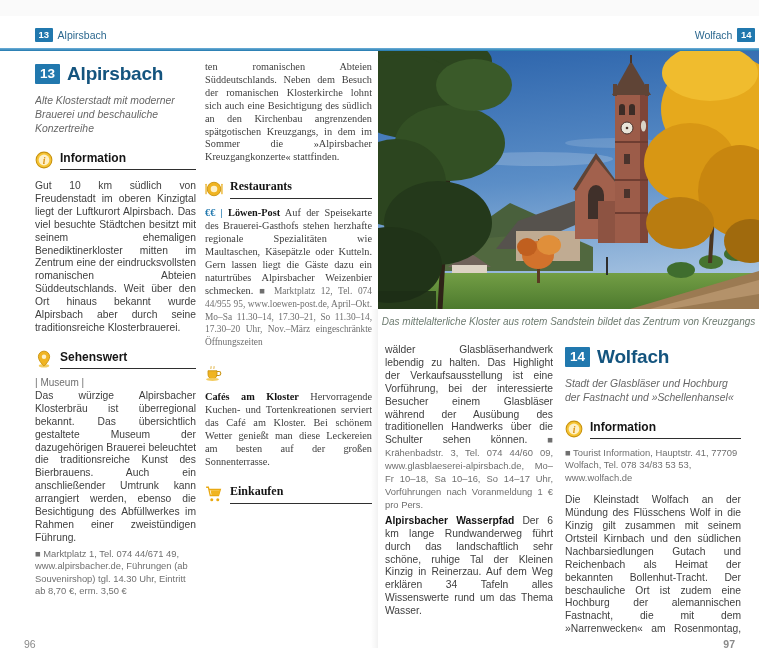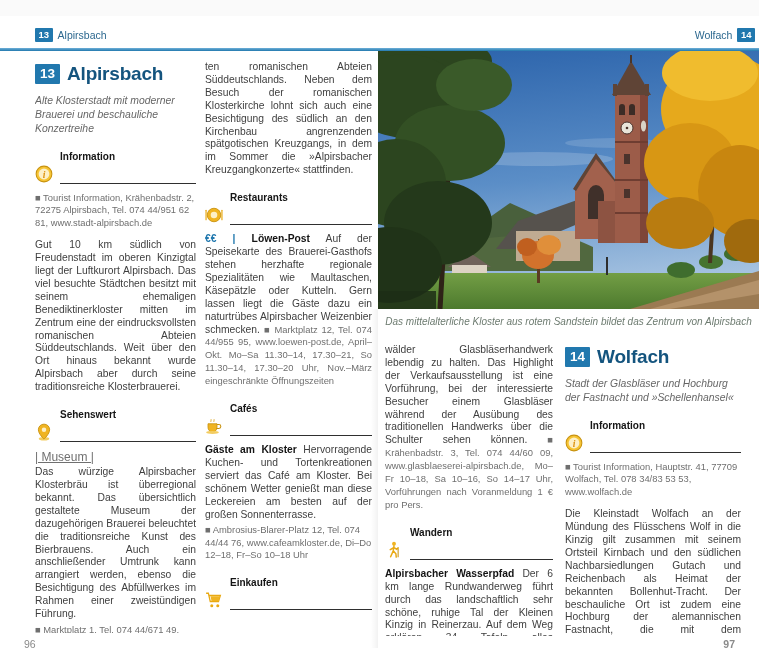"ten romanischen Abteien Süddeutschlands." .col2 { font-family: none -> Liberation Serif, serif }
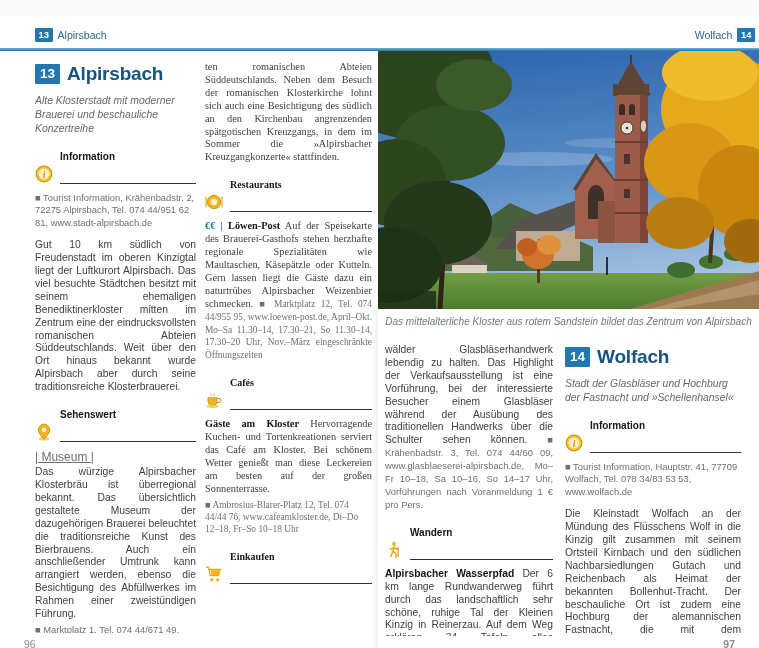"Information" .sechead .lab { font-size: 10px -> 12px; padding-bottom: 21px -> 4px }
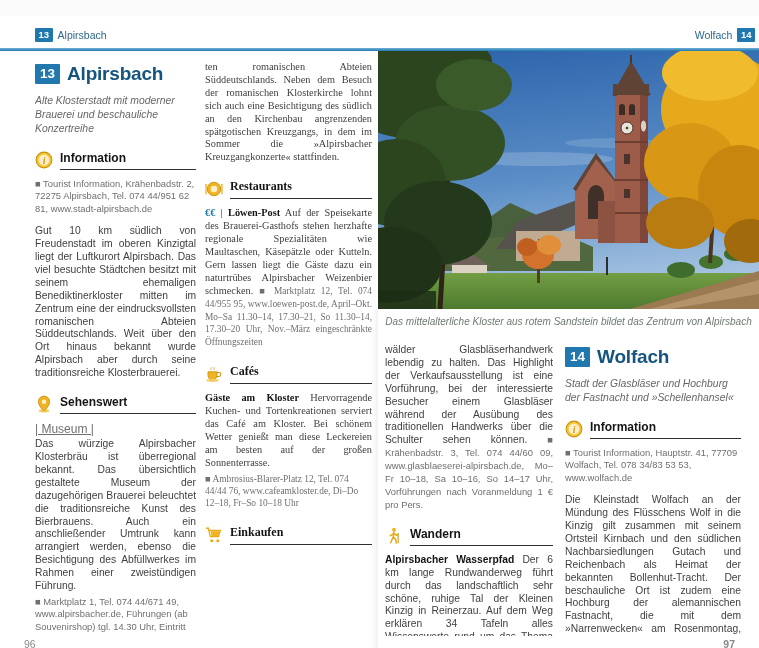"■ Tourist Information, Krähenbadstr. 2," div.info { html: <div>■ Tourist Information, Krähenbadstr. 2, 72275 Alpirsbach, Tel. 074 44/951 62 81, www.stadt-alpirsbach.de</div> -> none }
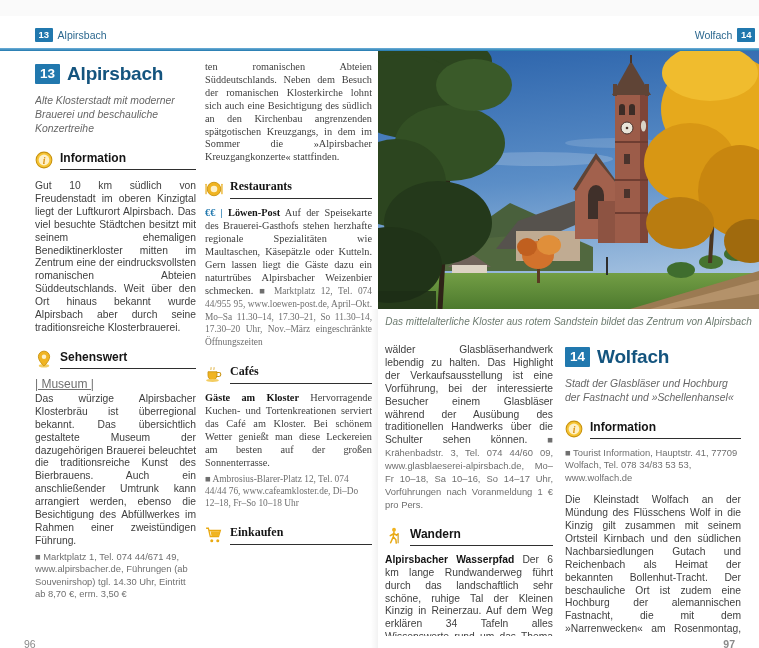"Das mittelalterliche Kloster aus rotem" div.caption { text: Alpirsbach -> Kreuzgangs }
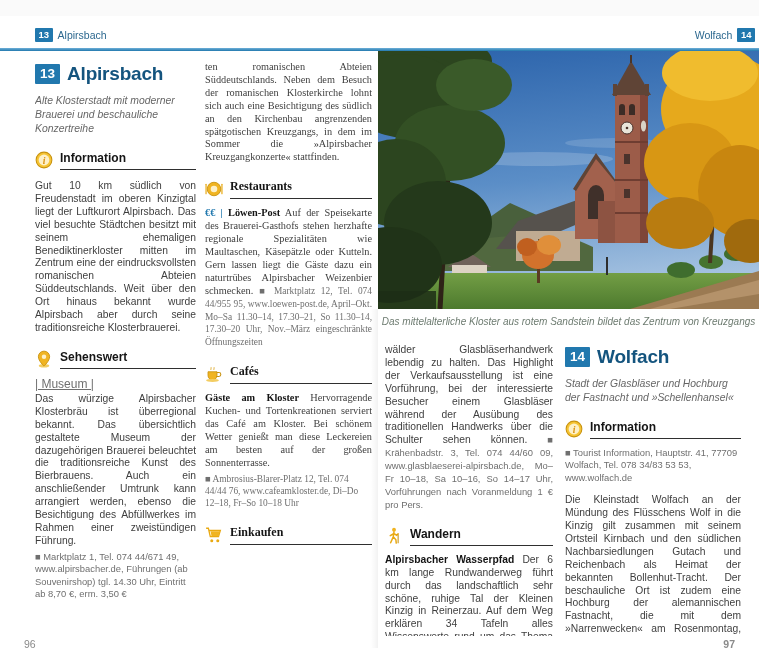"Cafés" span.lab { html: <span>Cafés</span> -> none }
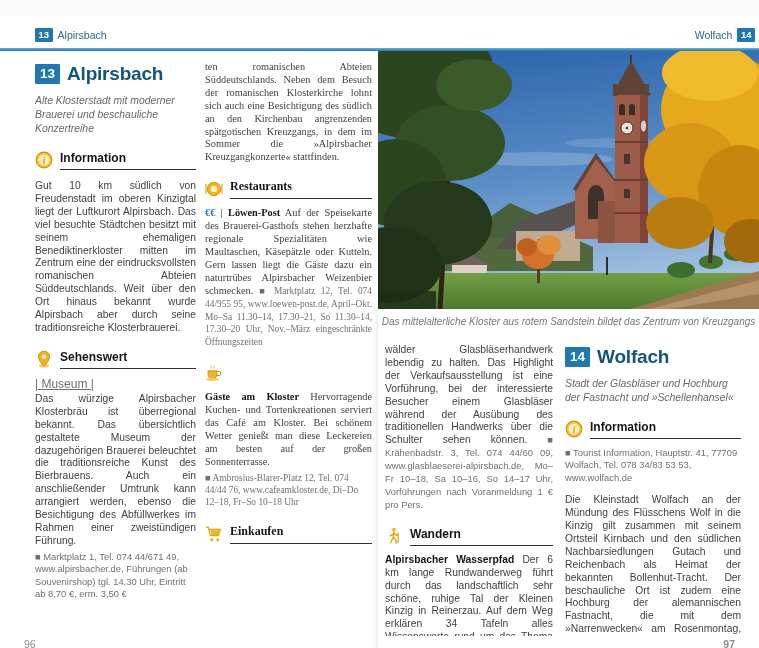"| Museum |" .tag { font-size: 12px -> 10px; text-decoration: underline -> none }
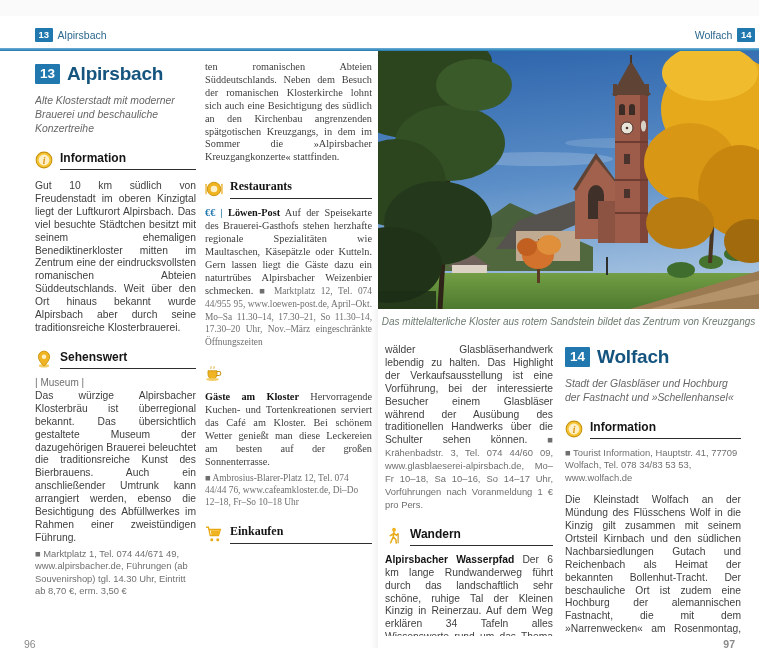"Gäste am Kloster" span.bold { text: Gäste -> Cafés }
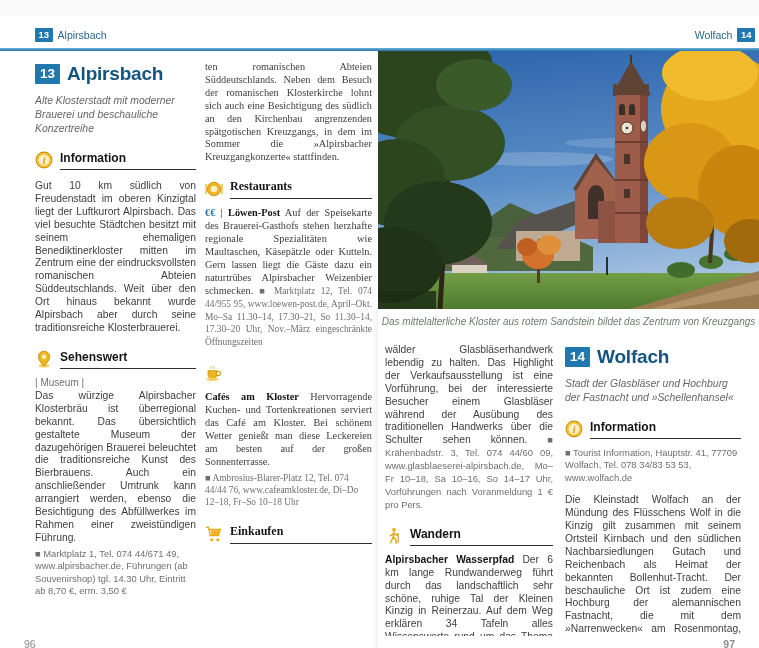"■ Ambrosius-Blarer-Platz 12, Tel. 074" div.info { html: <div>■ Ambrosius-Blarer-Platz 12, Tel. 074 44/44 76, www.cafeamkloster.de, Di–Do 12–18, Fr–So 10–18 Uhr</div> -> none }
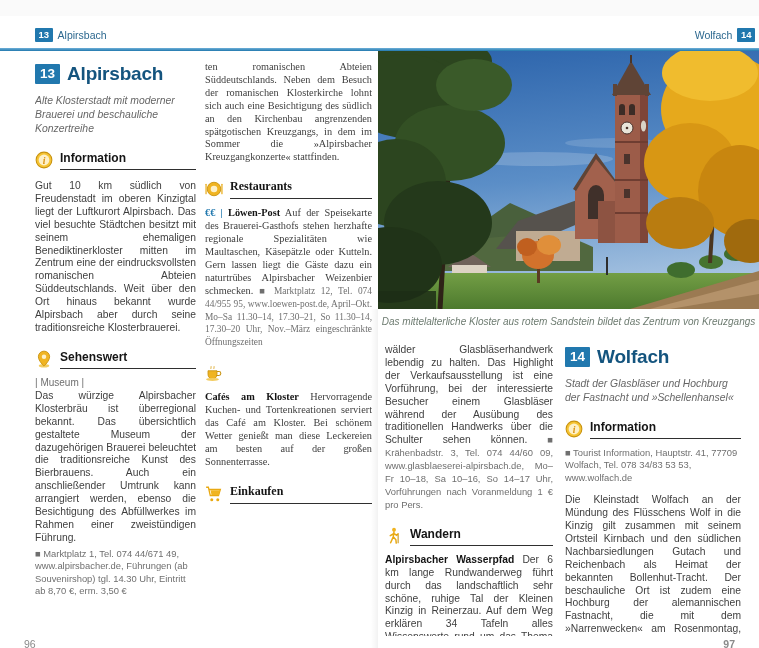"Wandern" div.sechead { html: <div> <span> <svg> <circle></circle> <path></path> <path></path> </svg> </span> <span>Wandern</span> </div> -> none }
